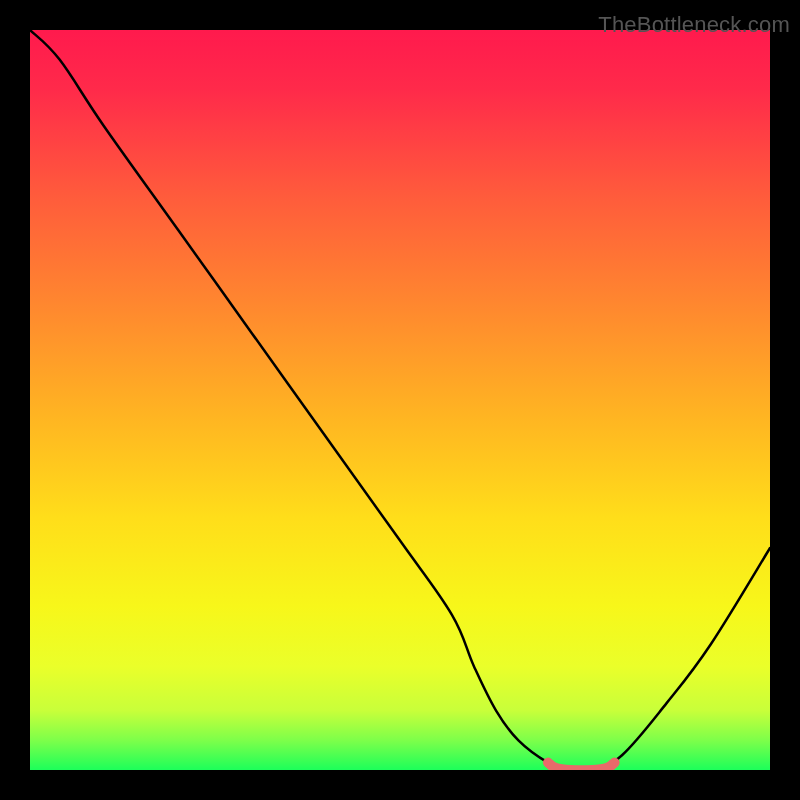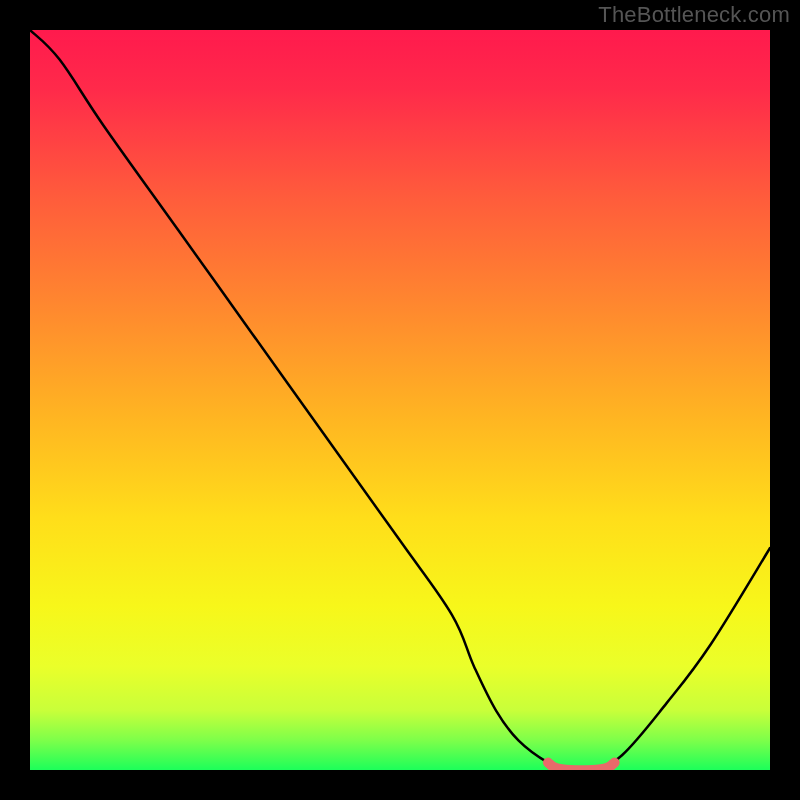"TheBottleneck.com" .watermark { top: 2px -> 12px }
